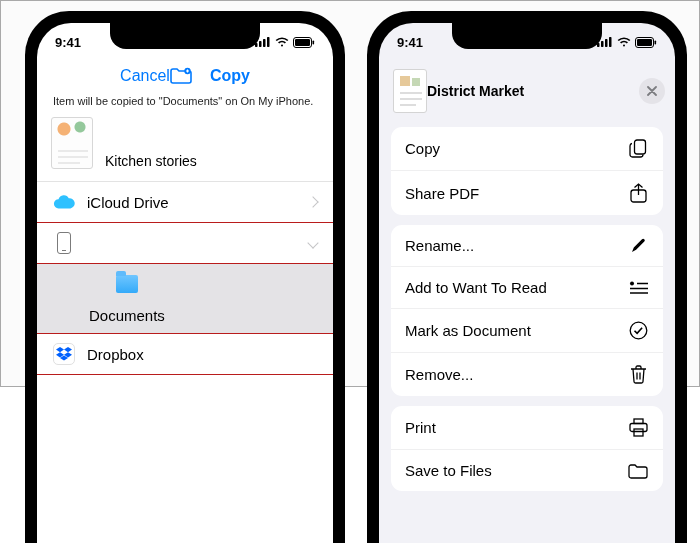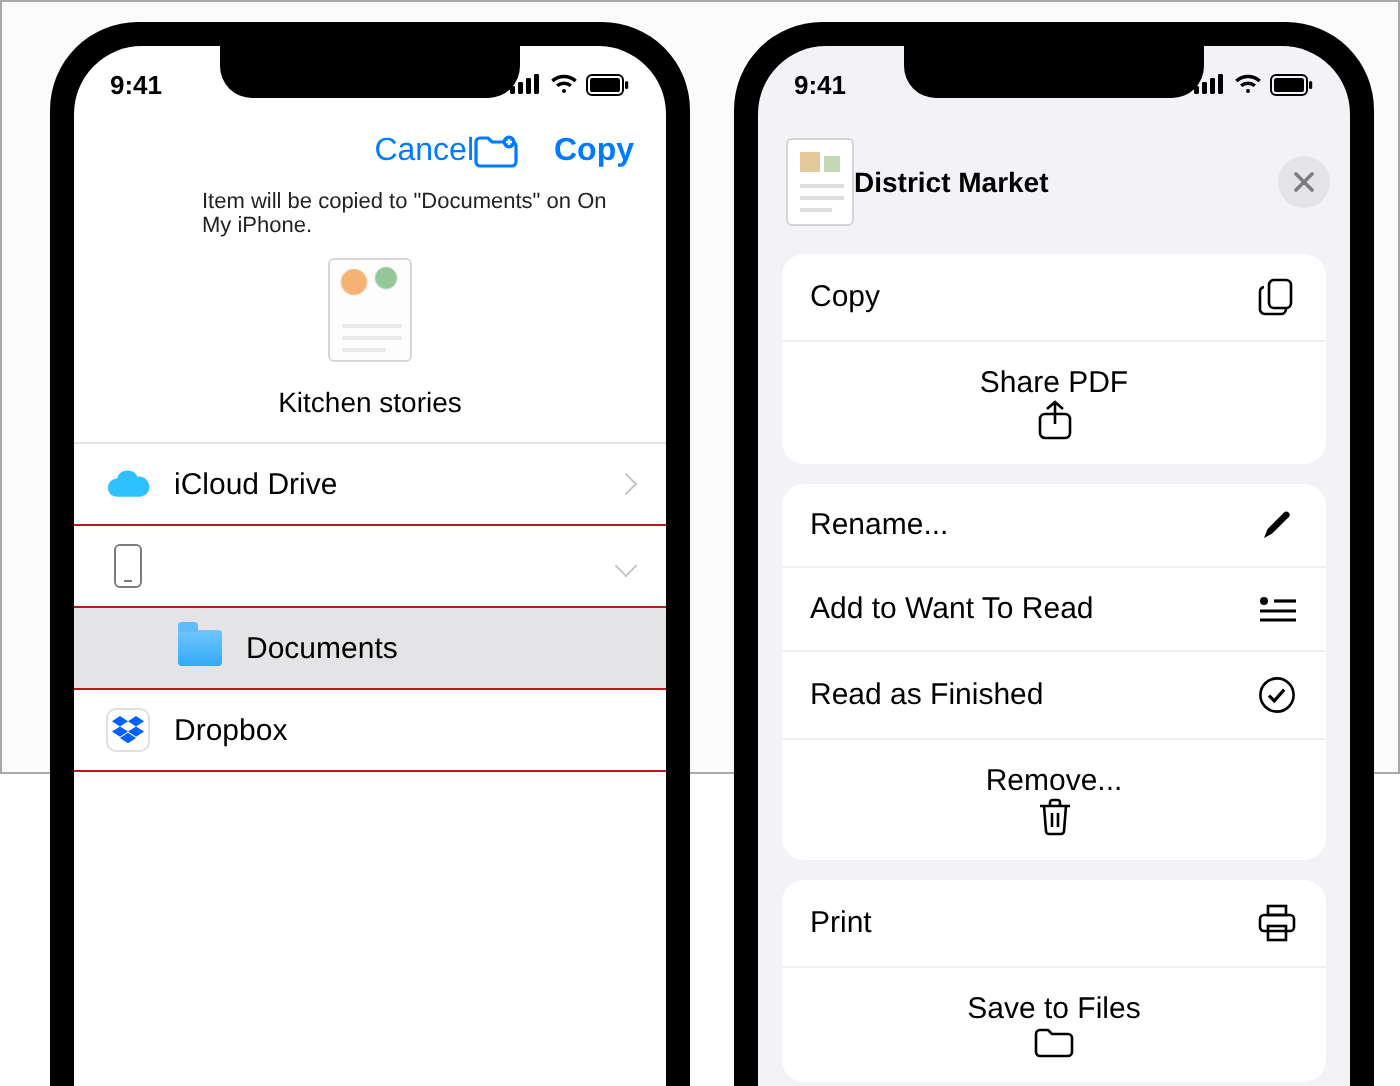"Cancel" .save-header { justify-content: flex-end -> center }
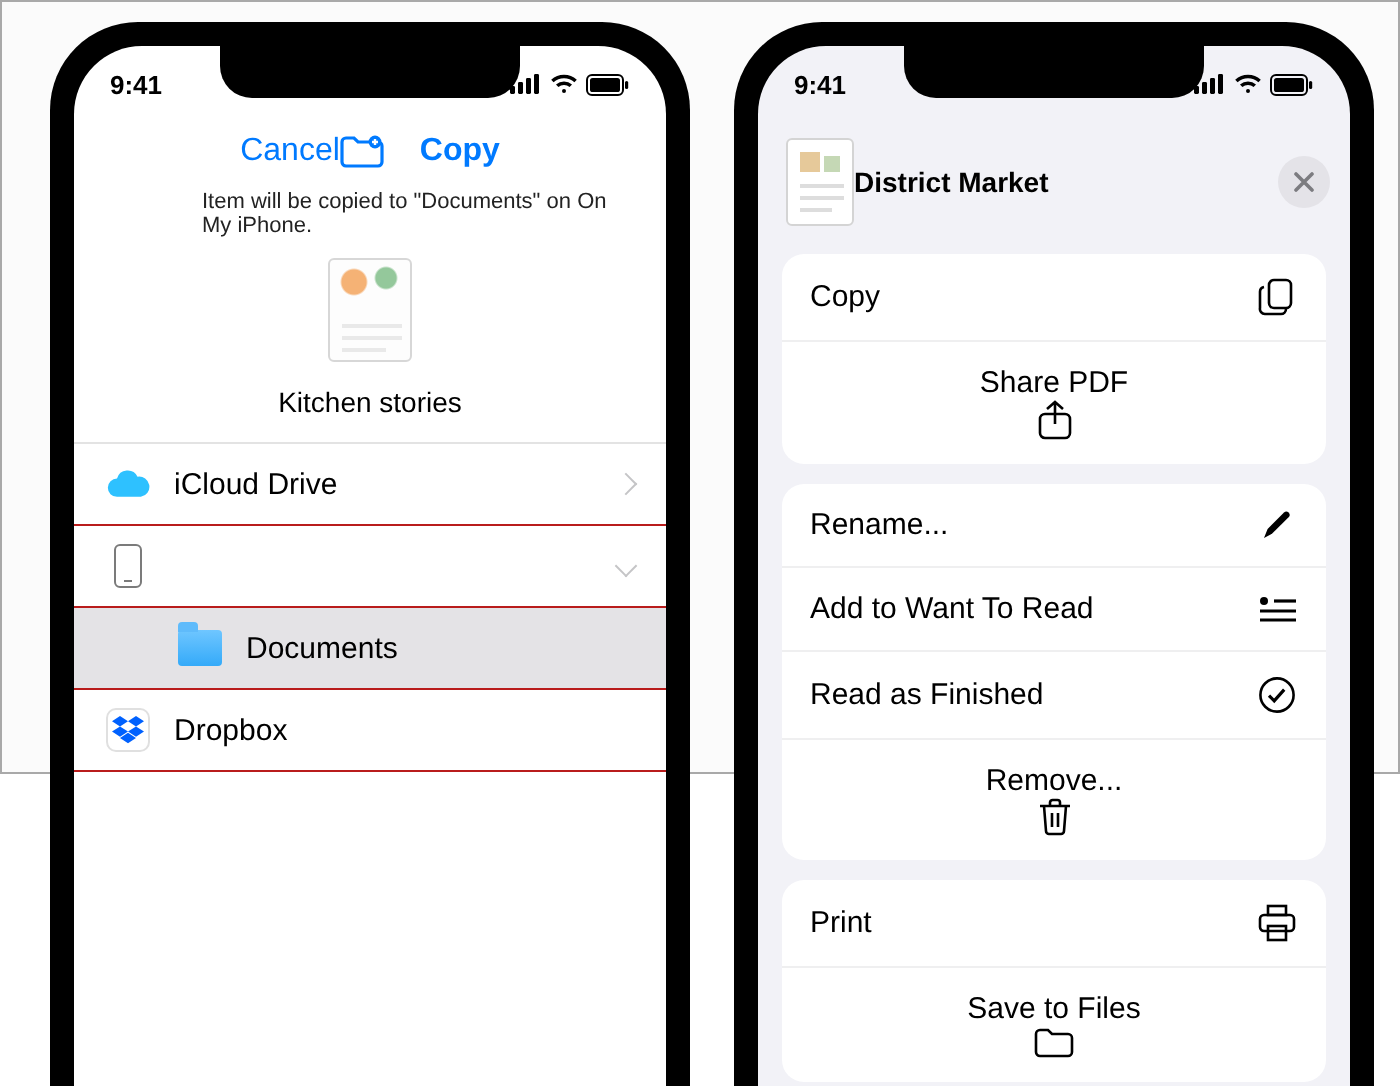"Item will be copied to" .hint { margin-left: 48px -> none }
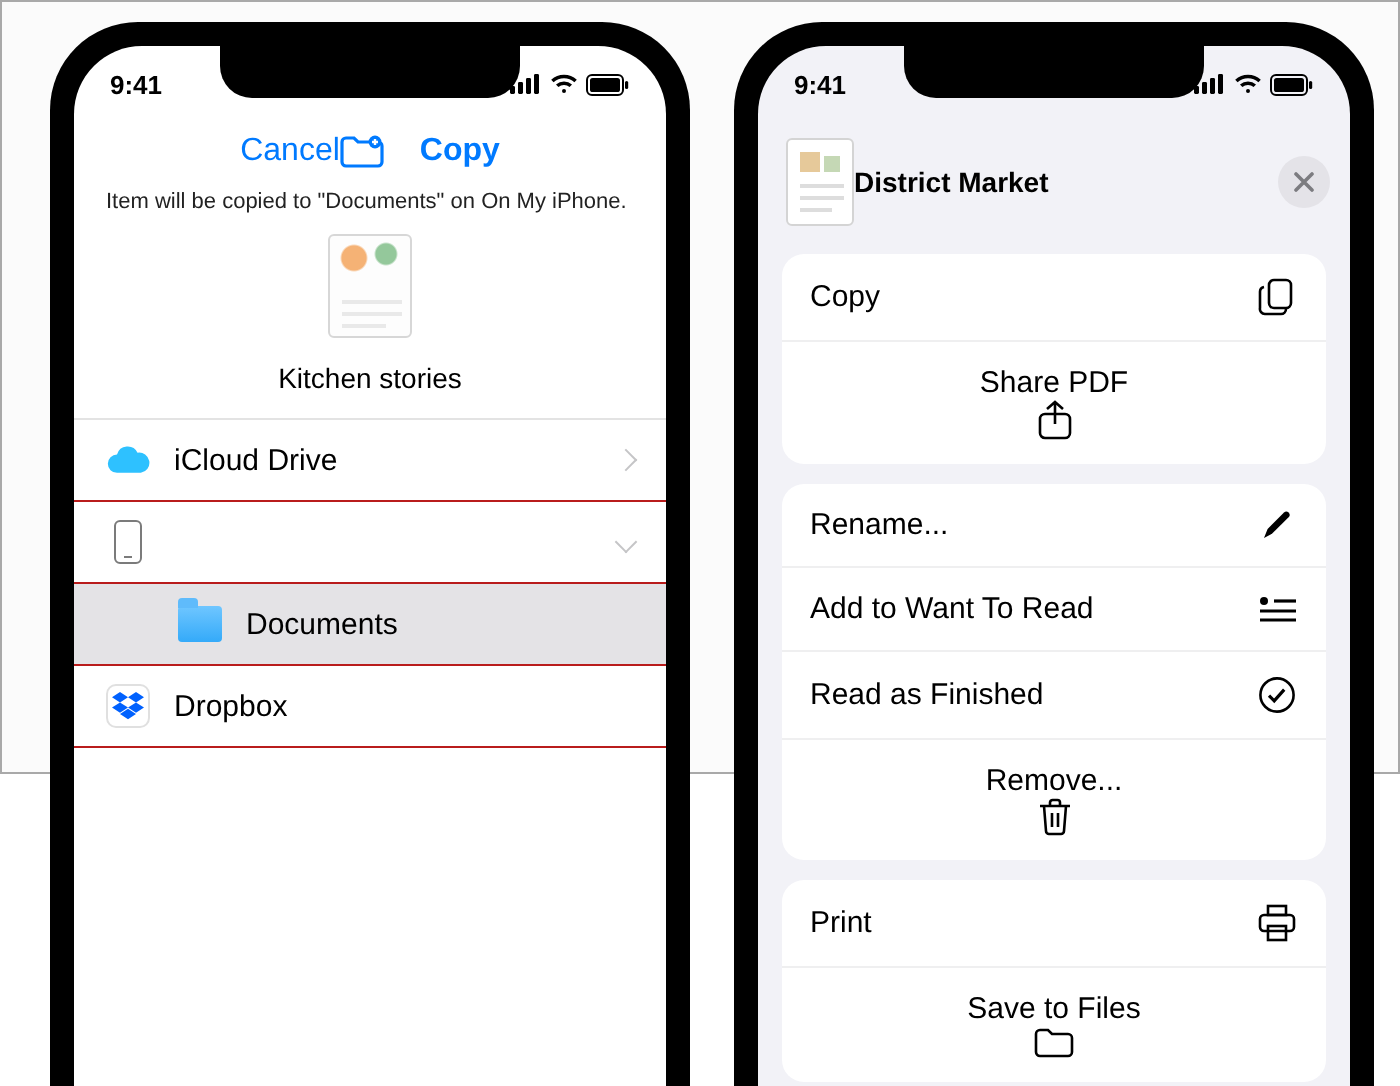"Kitchen stories" .file-card { align-items: center -> flex-end; flex-direction: column -> none }
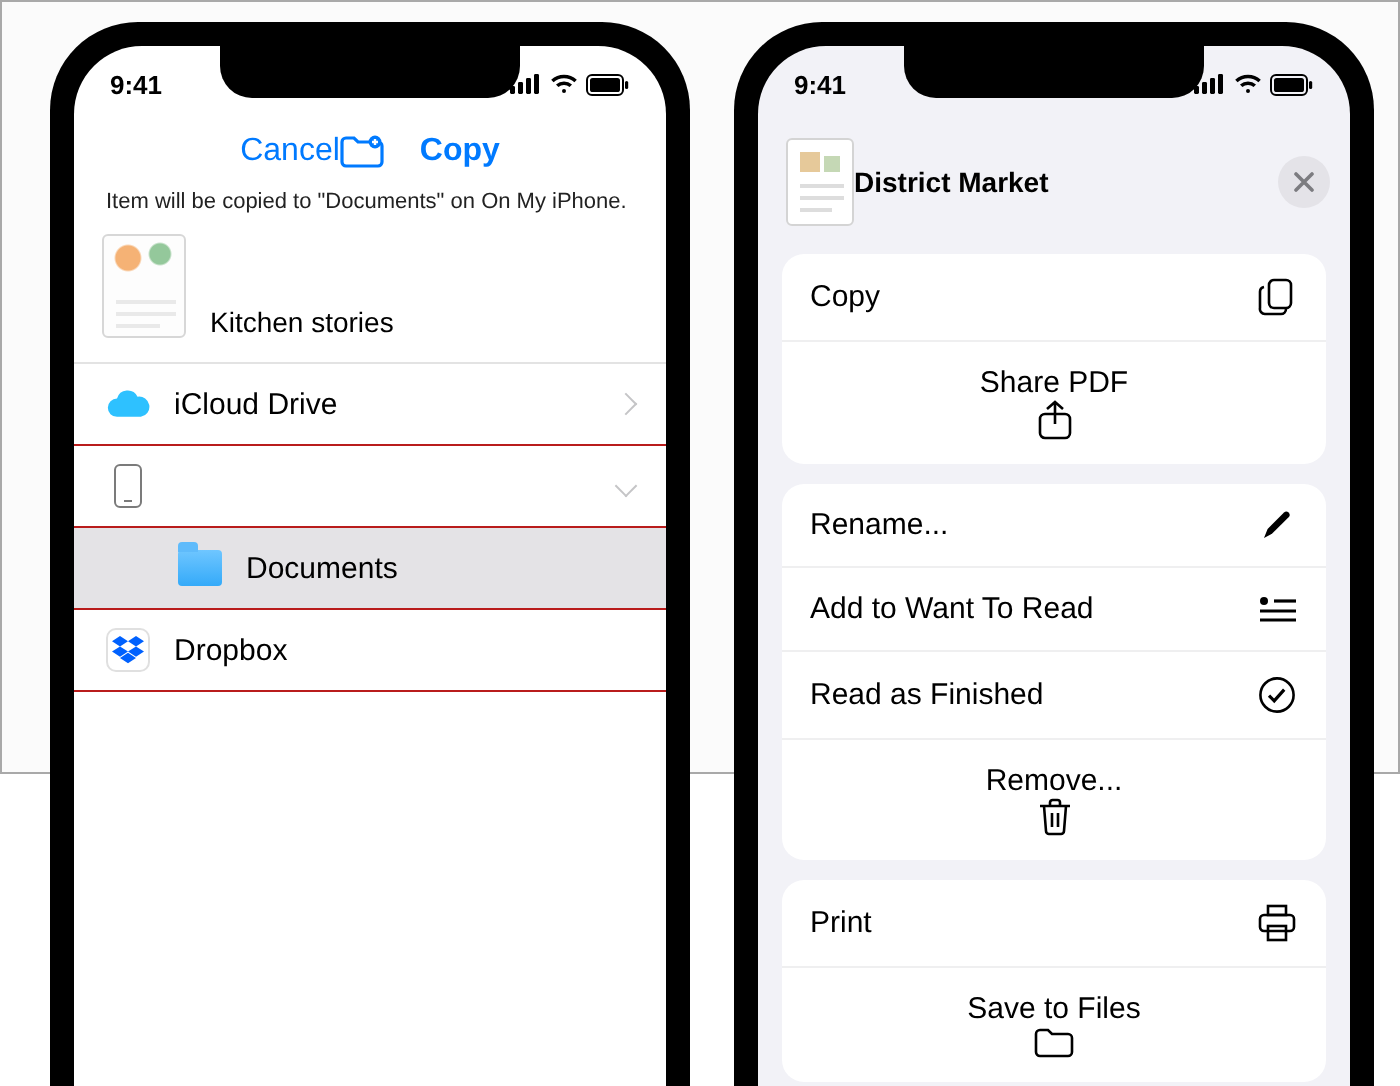"Share PDF" .menu-row:last-child { flex-direction: column -> none }
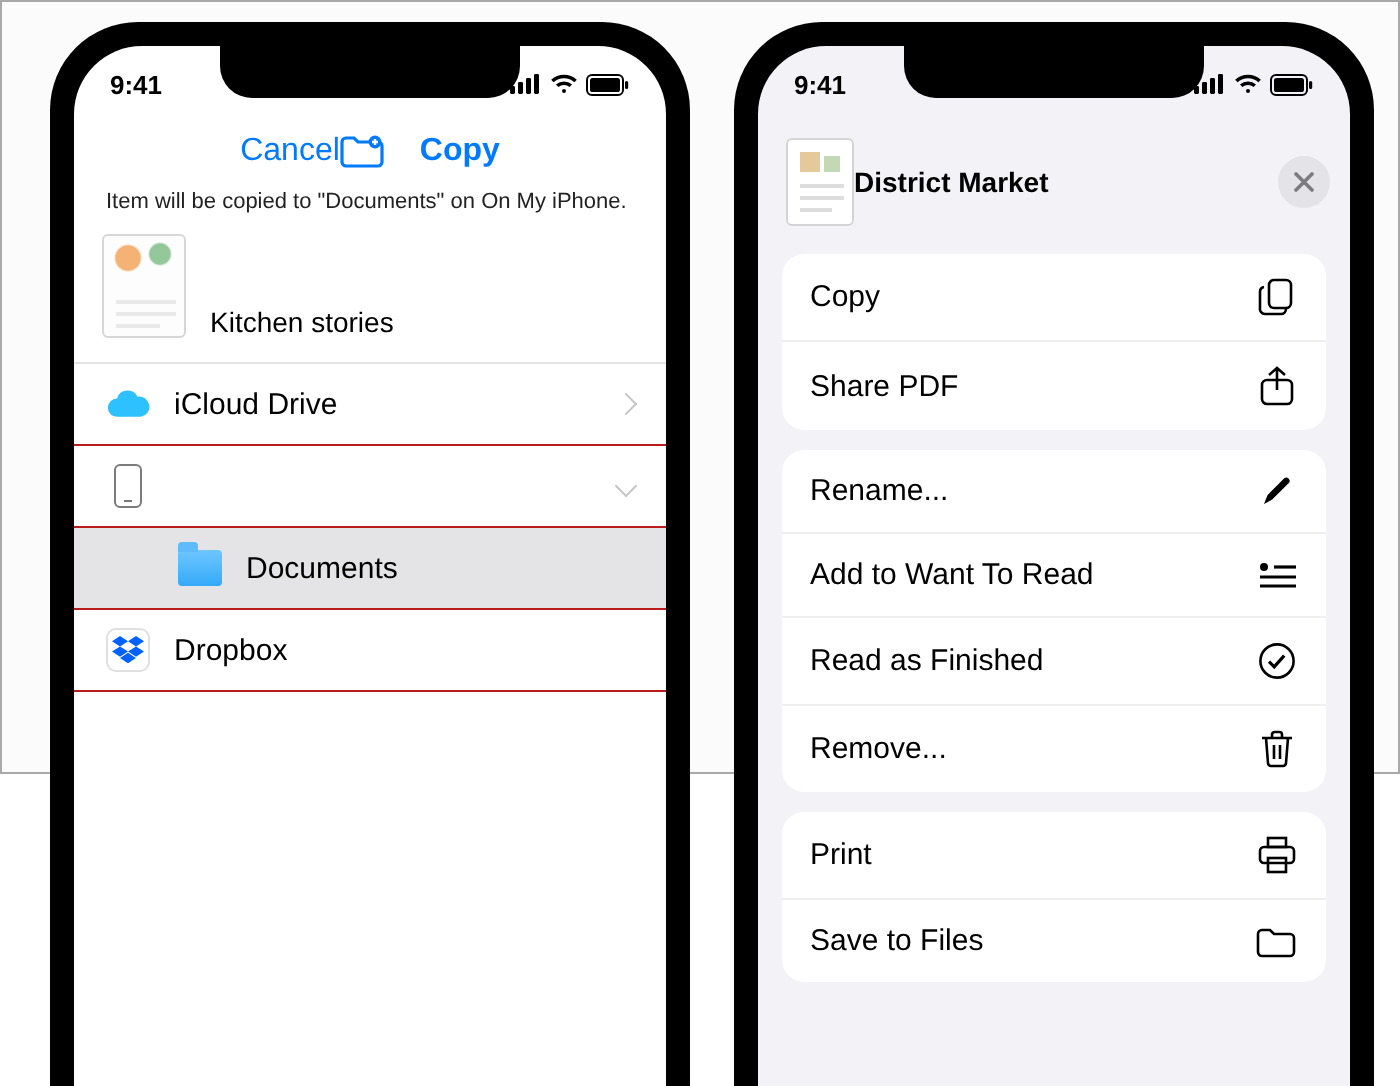"Documents" .loc-row.indent .loc-left { flex-direction: none -> column }
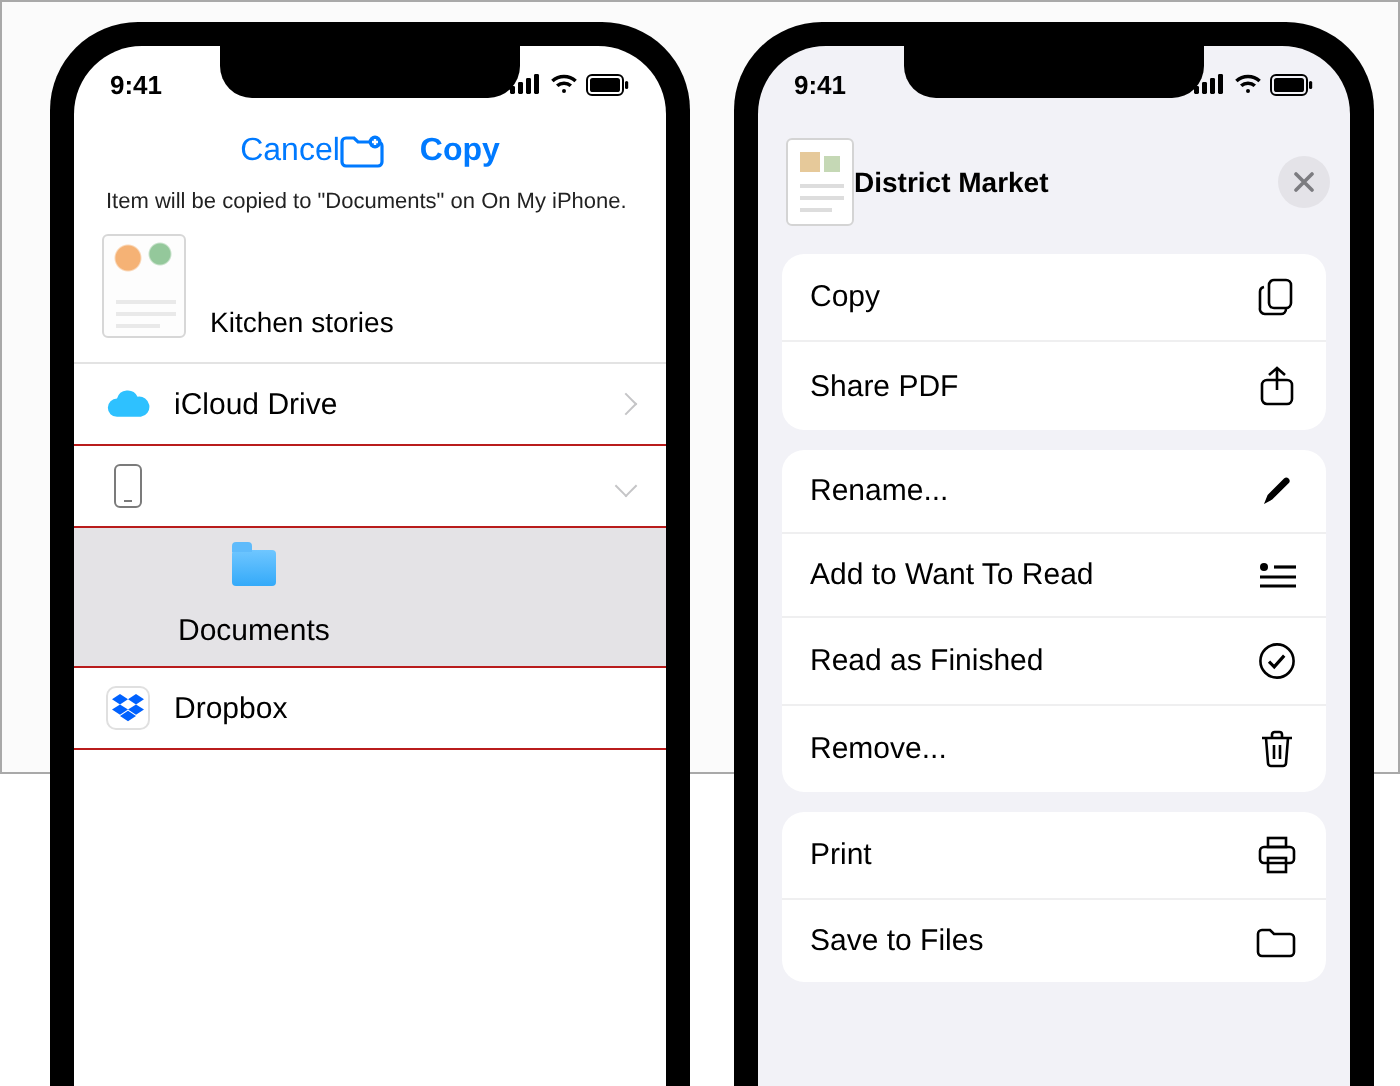"Read as Finished" span { text: Read as Finished -> Mark as Document }
